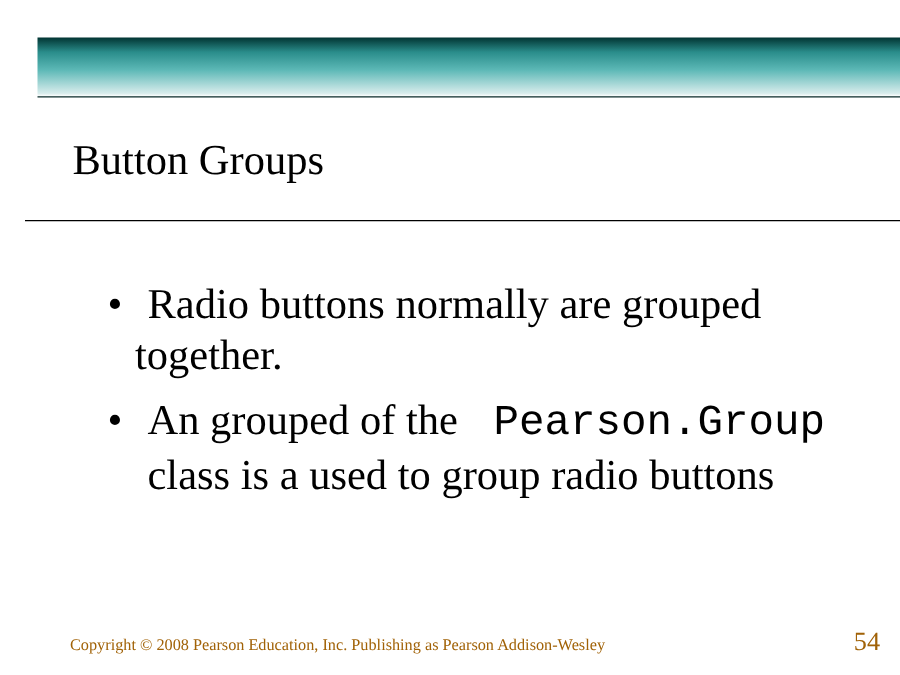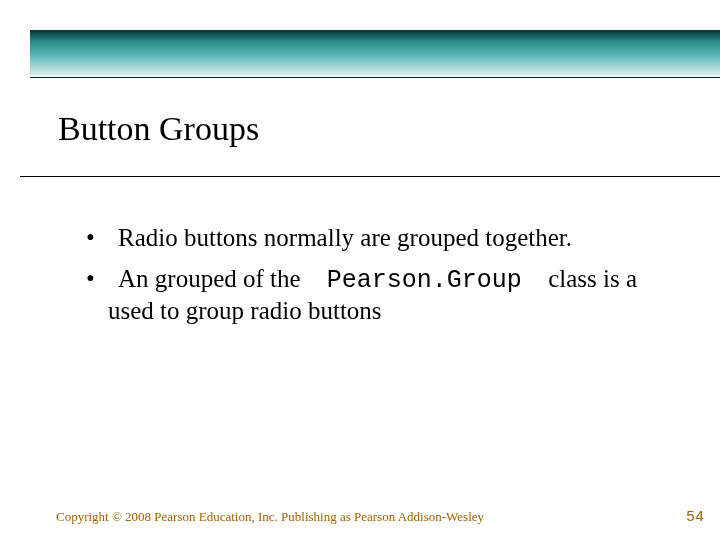"Radio buttons normally are grouped" .bullets { font-size: 25px -> 34px }
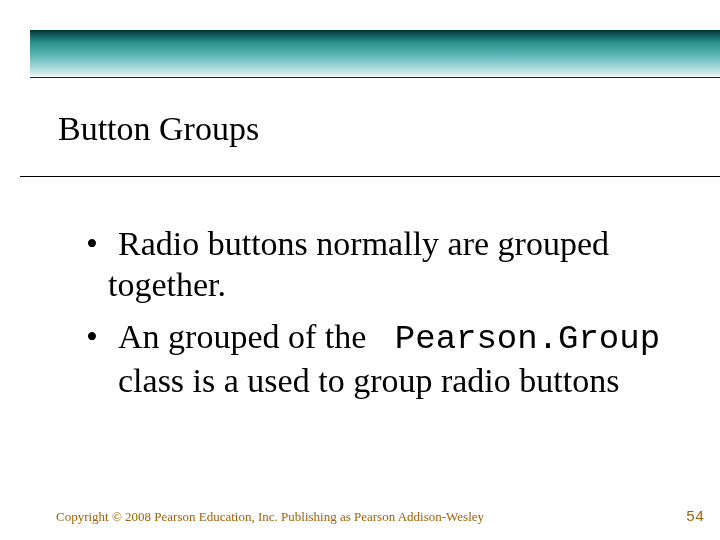"54" .page-num { font-family: Liberation Mono, monospace -> none; font-size: 15px -> 21px }
